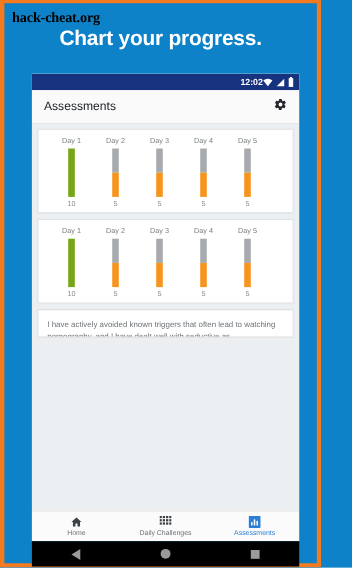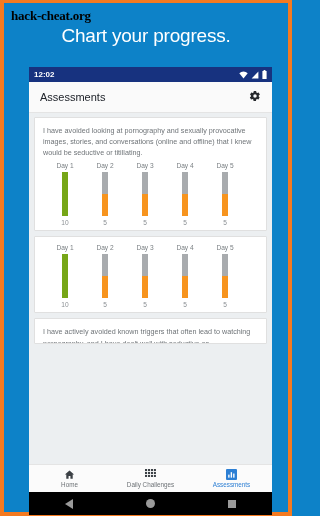"Chart your progress." #promo-title { font-weight: 400 -> 700 }
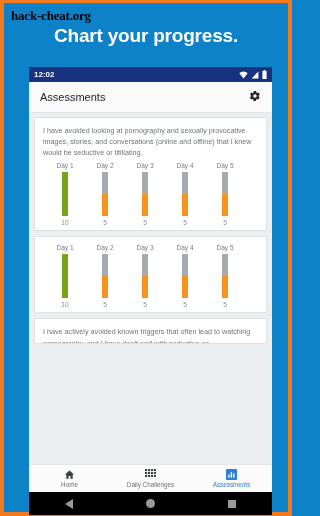"12:02" #status-bar { justify-content: space-between -> flex-end }
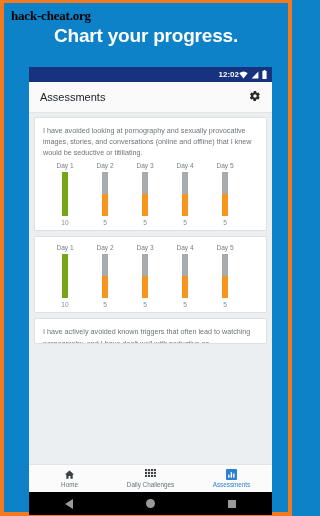"I have avoided looking at" div.q-text { html: <div>I have avoided looking at pornography and sexually provocative images, stories, and conversations (online and offline) that I knew would be seductive or titillating.</div> -> none }
